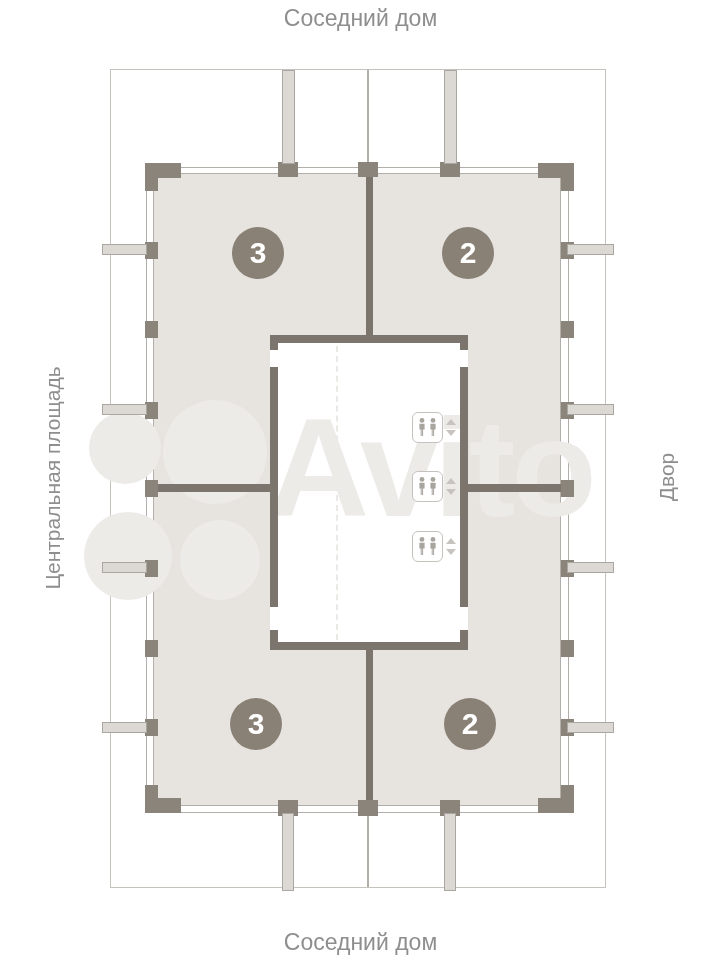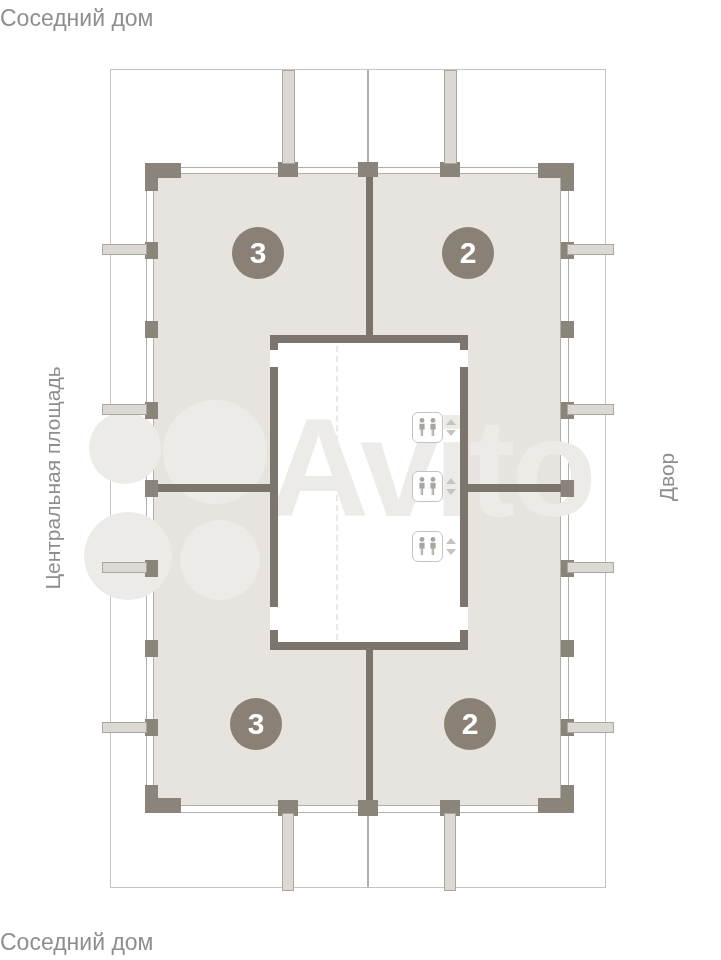"Соседний дом" .lbl-h { text-align: left -> center }
